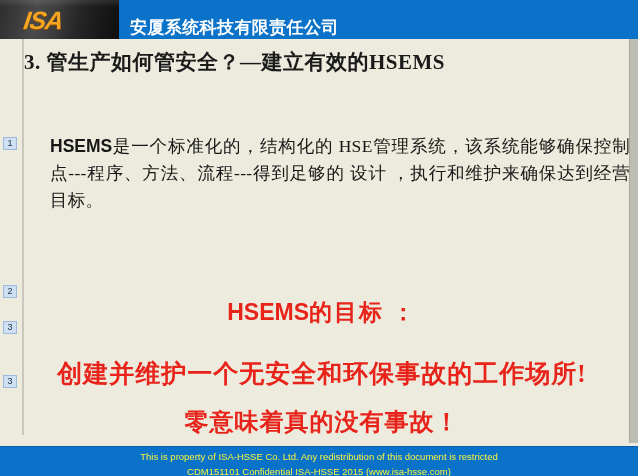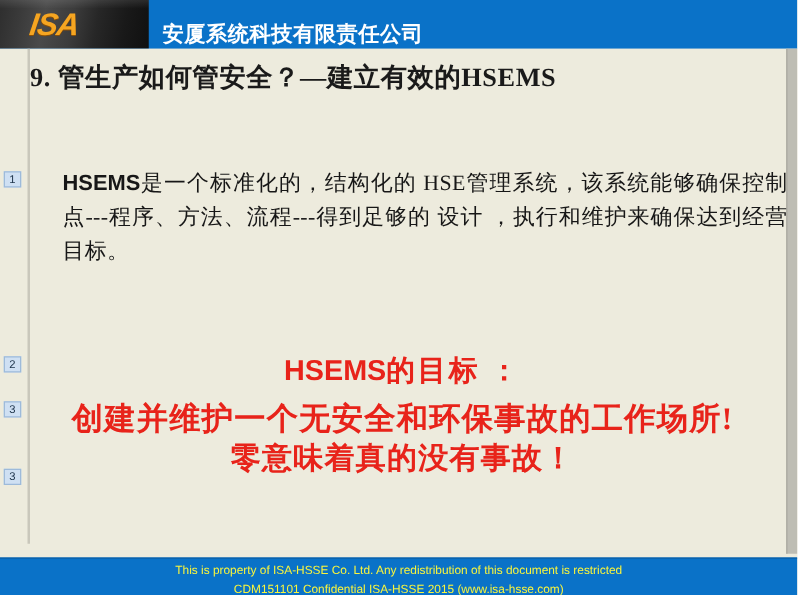"9. 管生产如何管安全？—建立有效的HSEMS" div { text: 9 -> 3 }
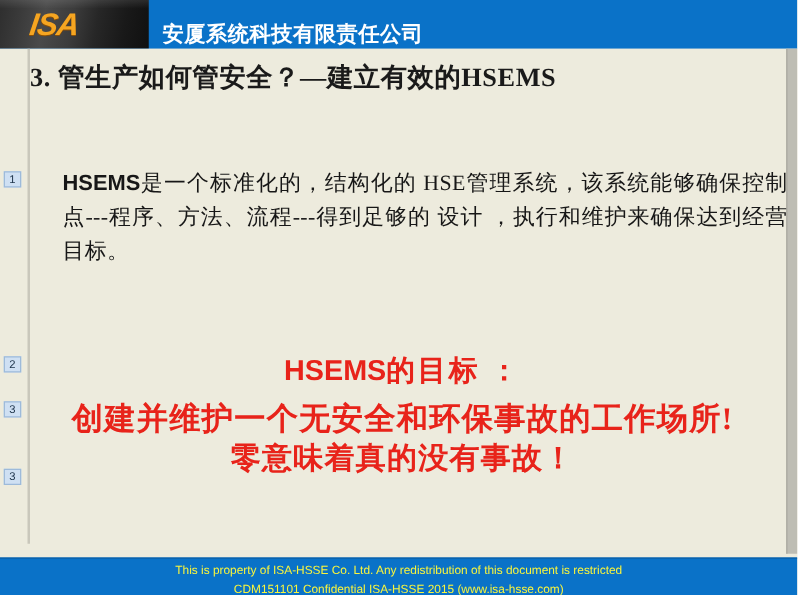"HSEMS的目标 ：" #goal-block { top: 281px -> 297px }
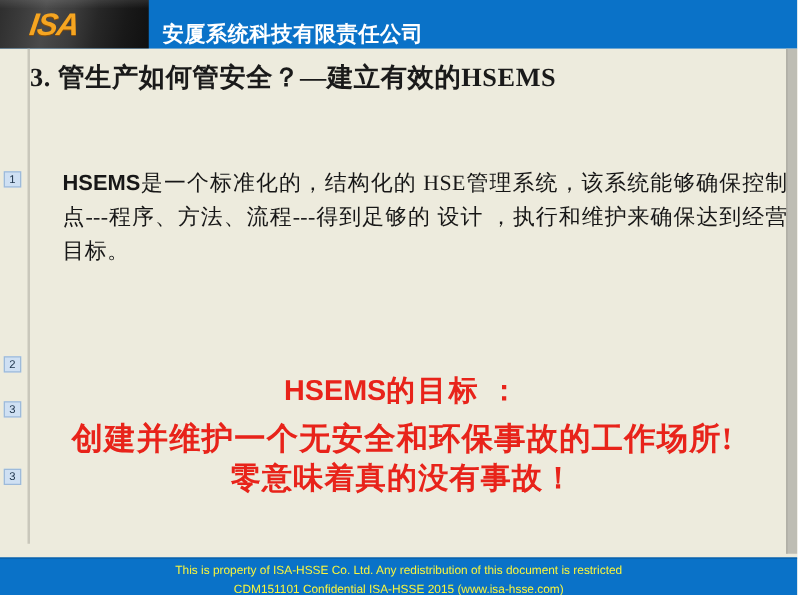"创建并维护一个无安全和环保事故的工作场所!" #goal-line-1 { margin-top: 8px -> 30px }
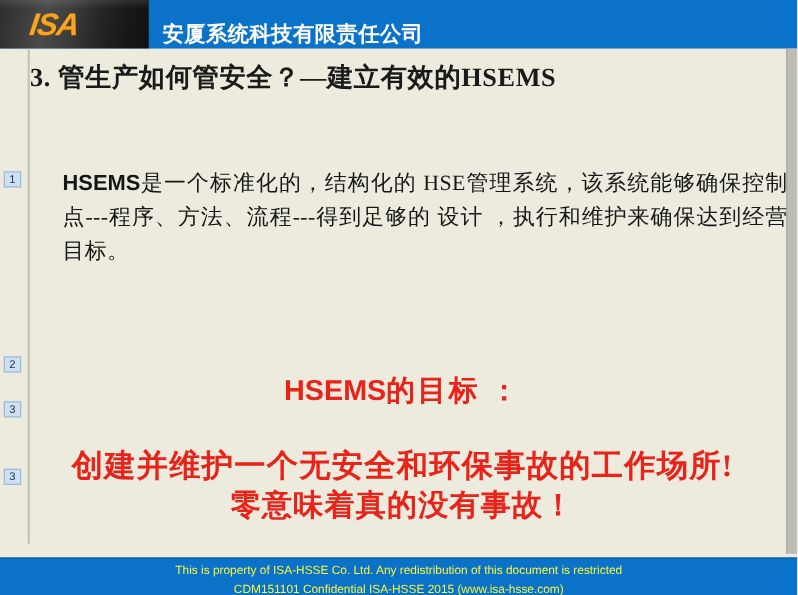"零意味着真的没有事故！" #goal-line-2 { margin-top: none -> 17px }
